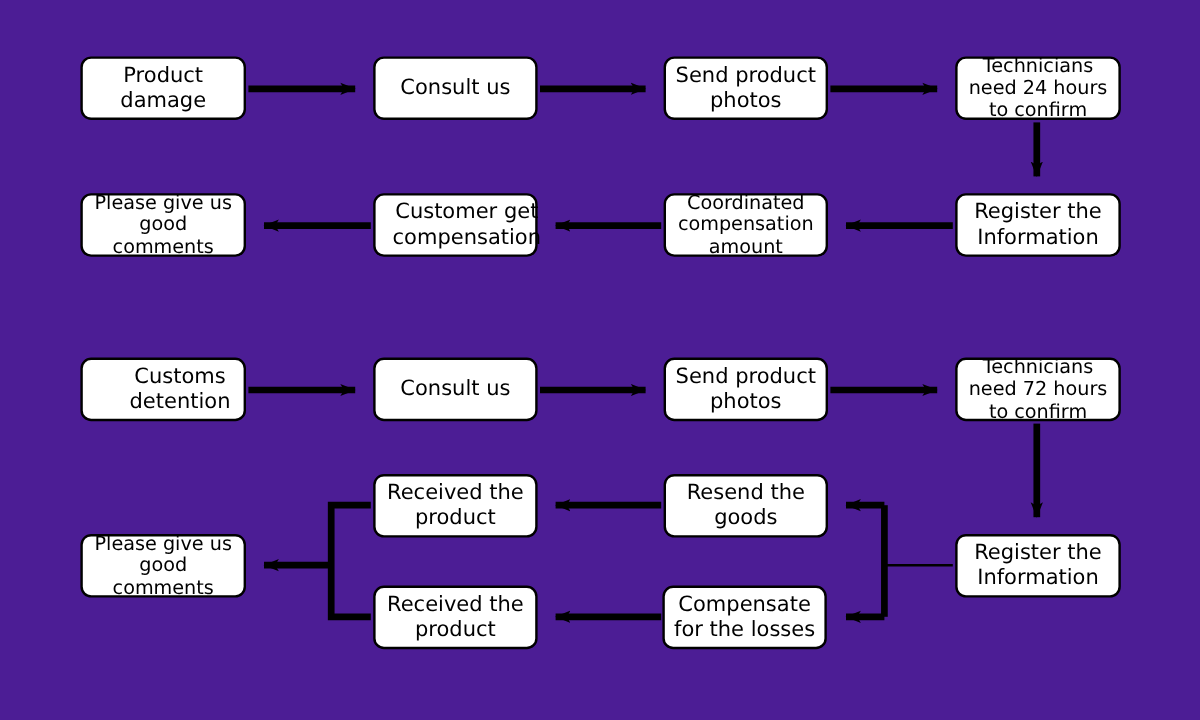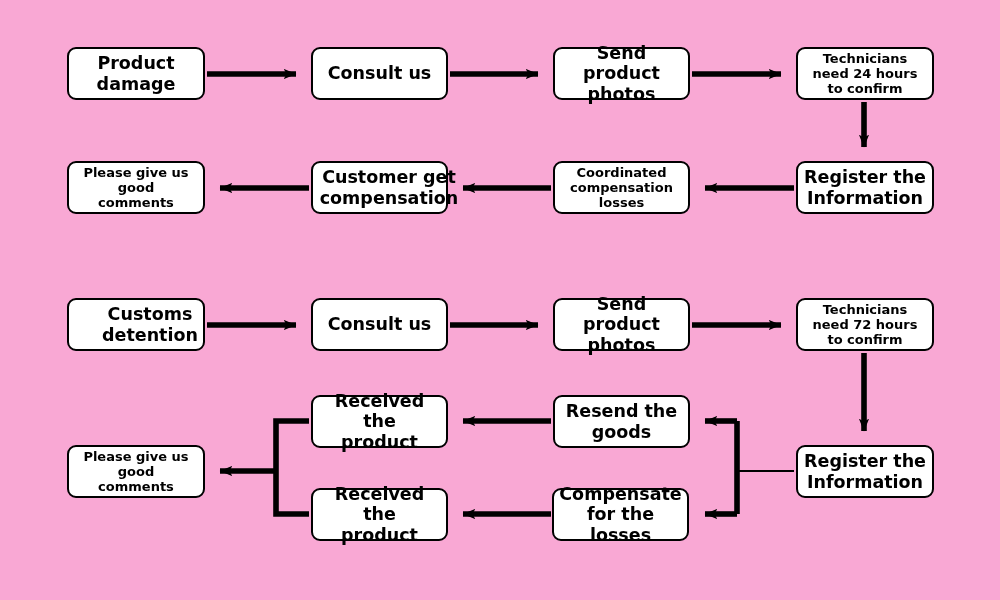"Product" #canvas { background: #f9a8d4 -> #4c1d95; font-weight: bold -> none }
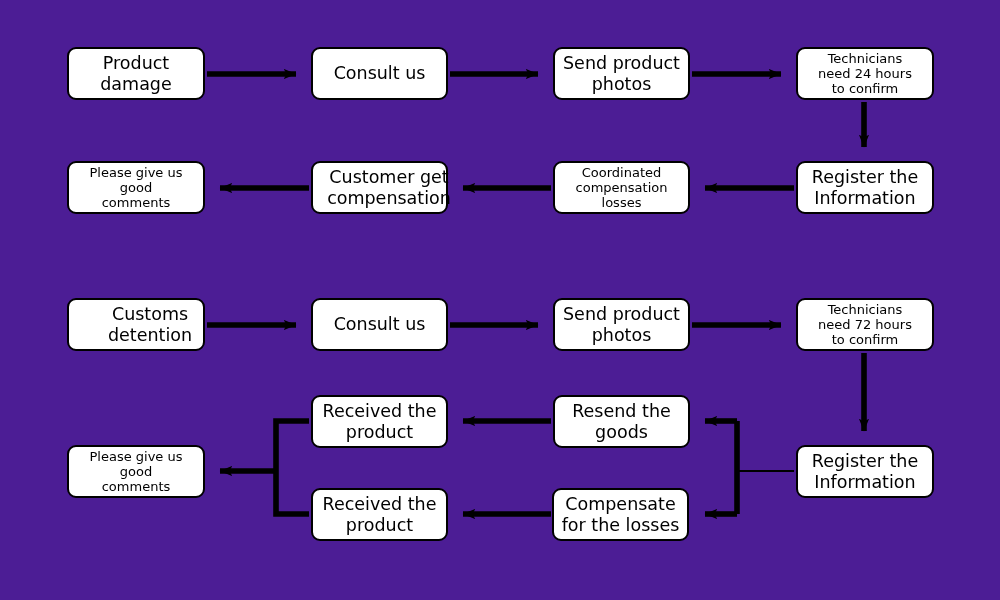"Technicians" .node.sm { font-size: 13px -> 16px }
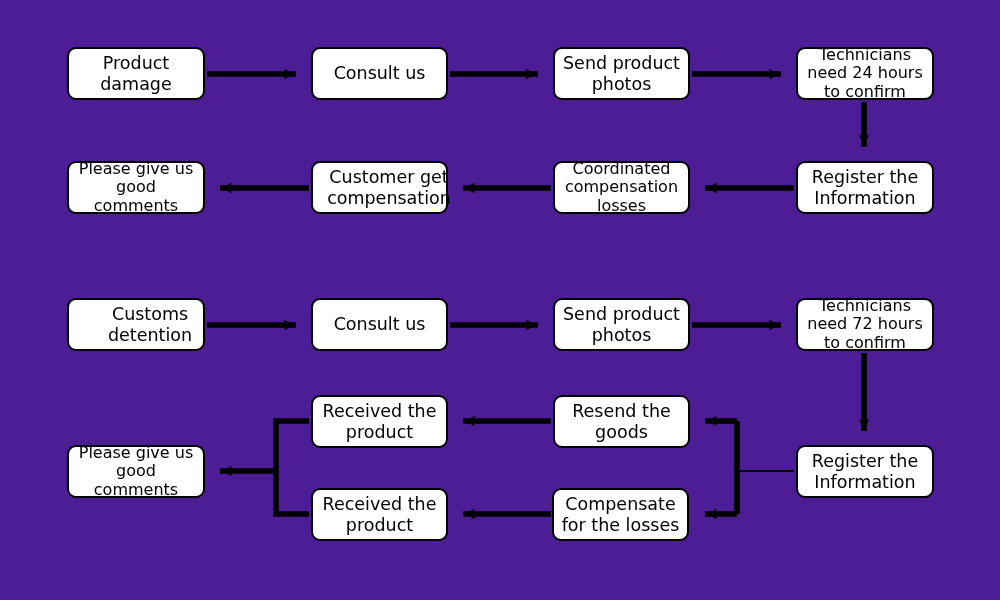"Coordinated" div.node { text: losses -> amount }
